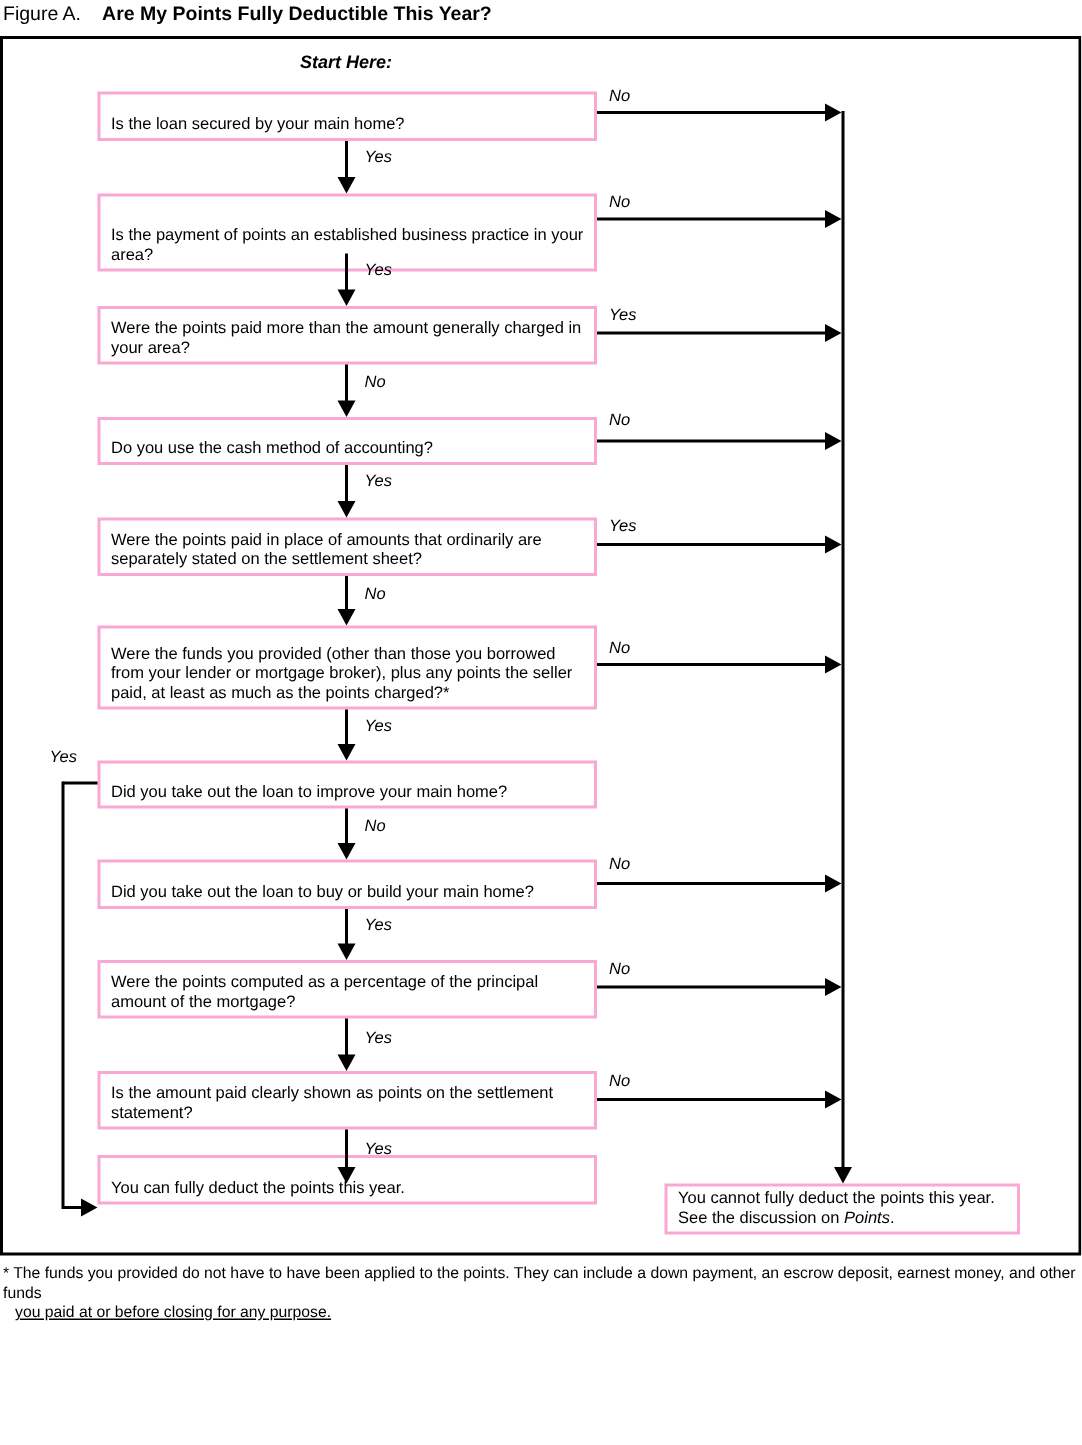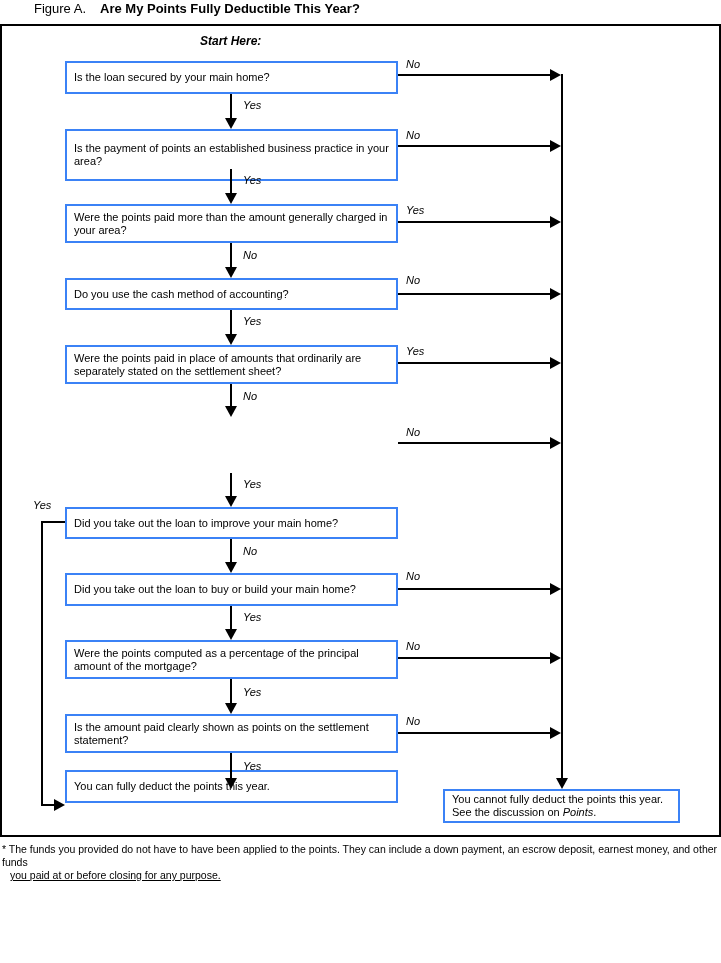"Figure A." .figtitle .prefix { margin-left: 32px -> none }
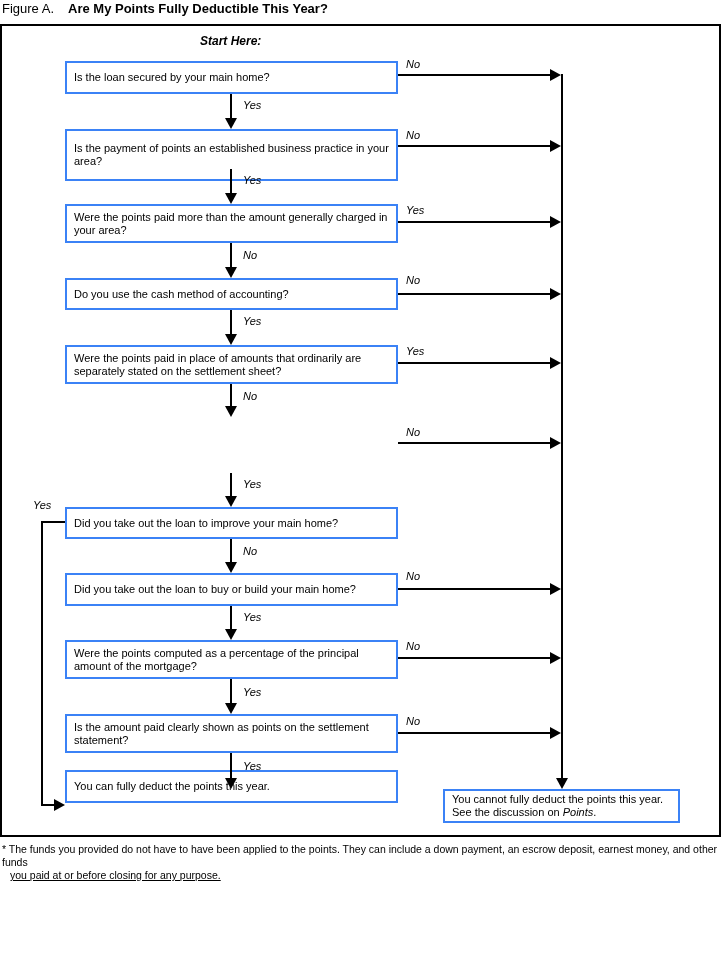"Is the loan secured by" .box { align-items: center -> flex-end; border: 2px solid #3b82f6 -> 2px solid #f9a8d4 }
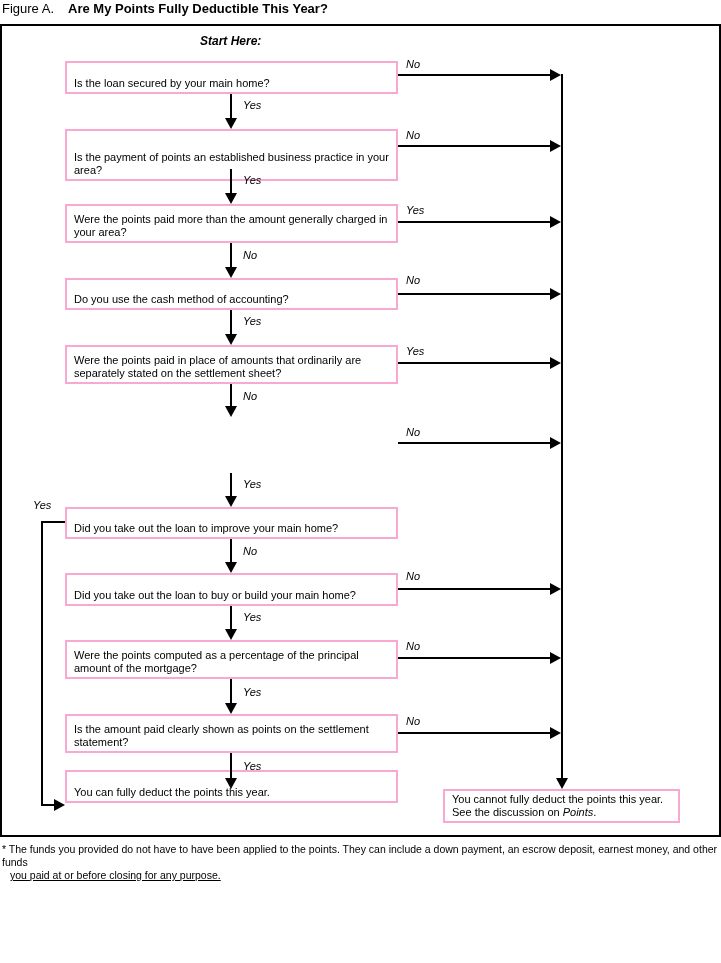"Were the funds you provided" div.box { html: none -> <div> <span>Were the funds you provided (other than those you borrowed from your lender or mortgage broker), plus any points the seller paid, at least as much as the points charged?*</span> </div> }
